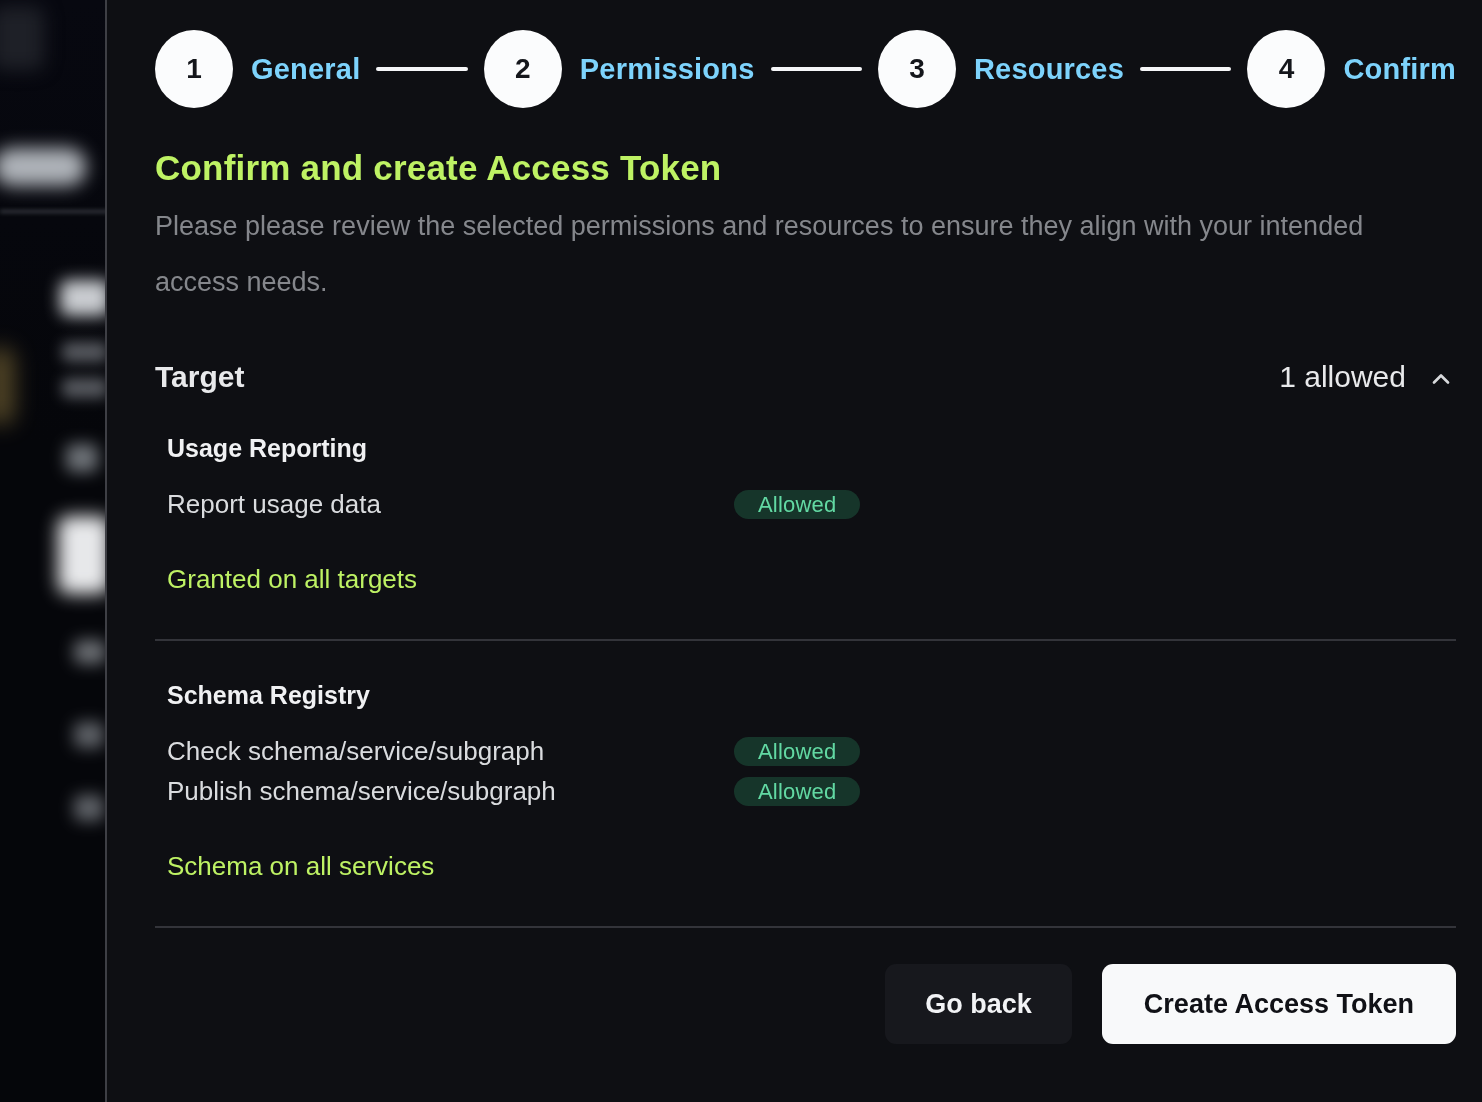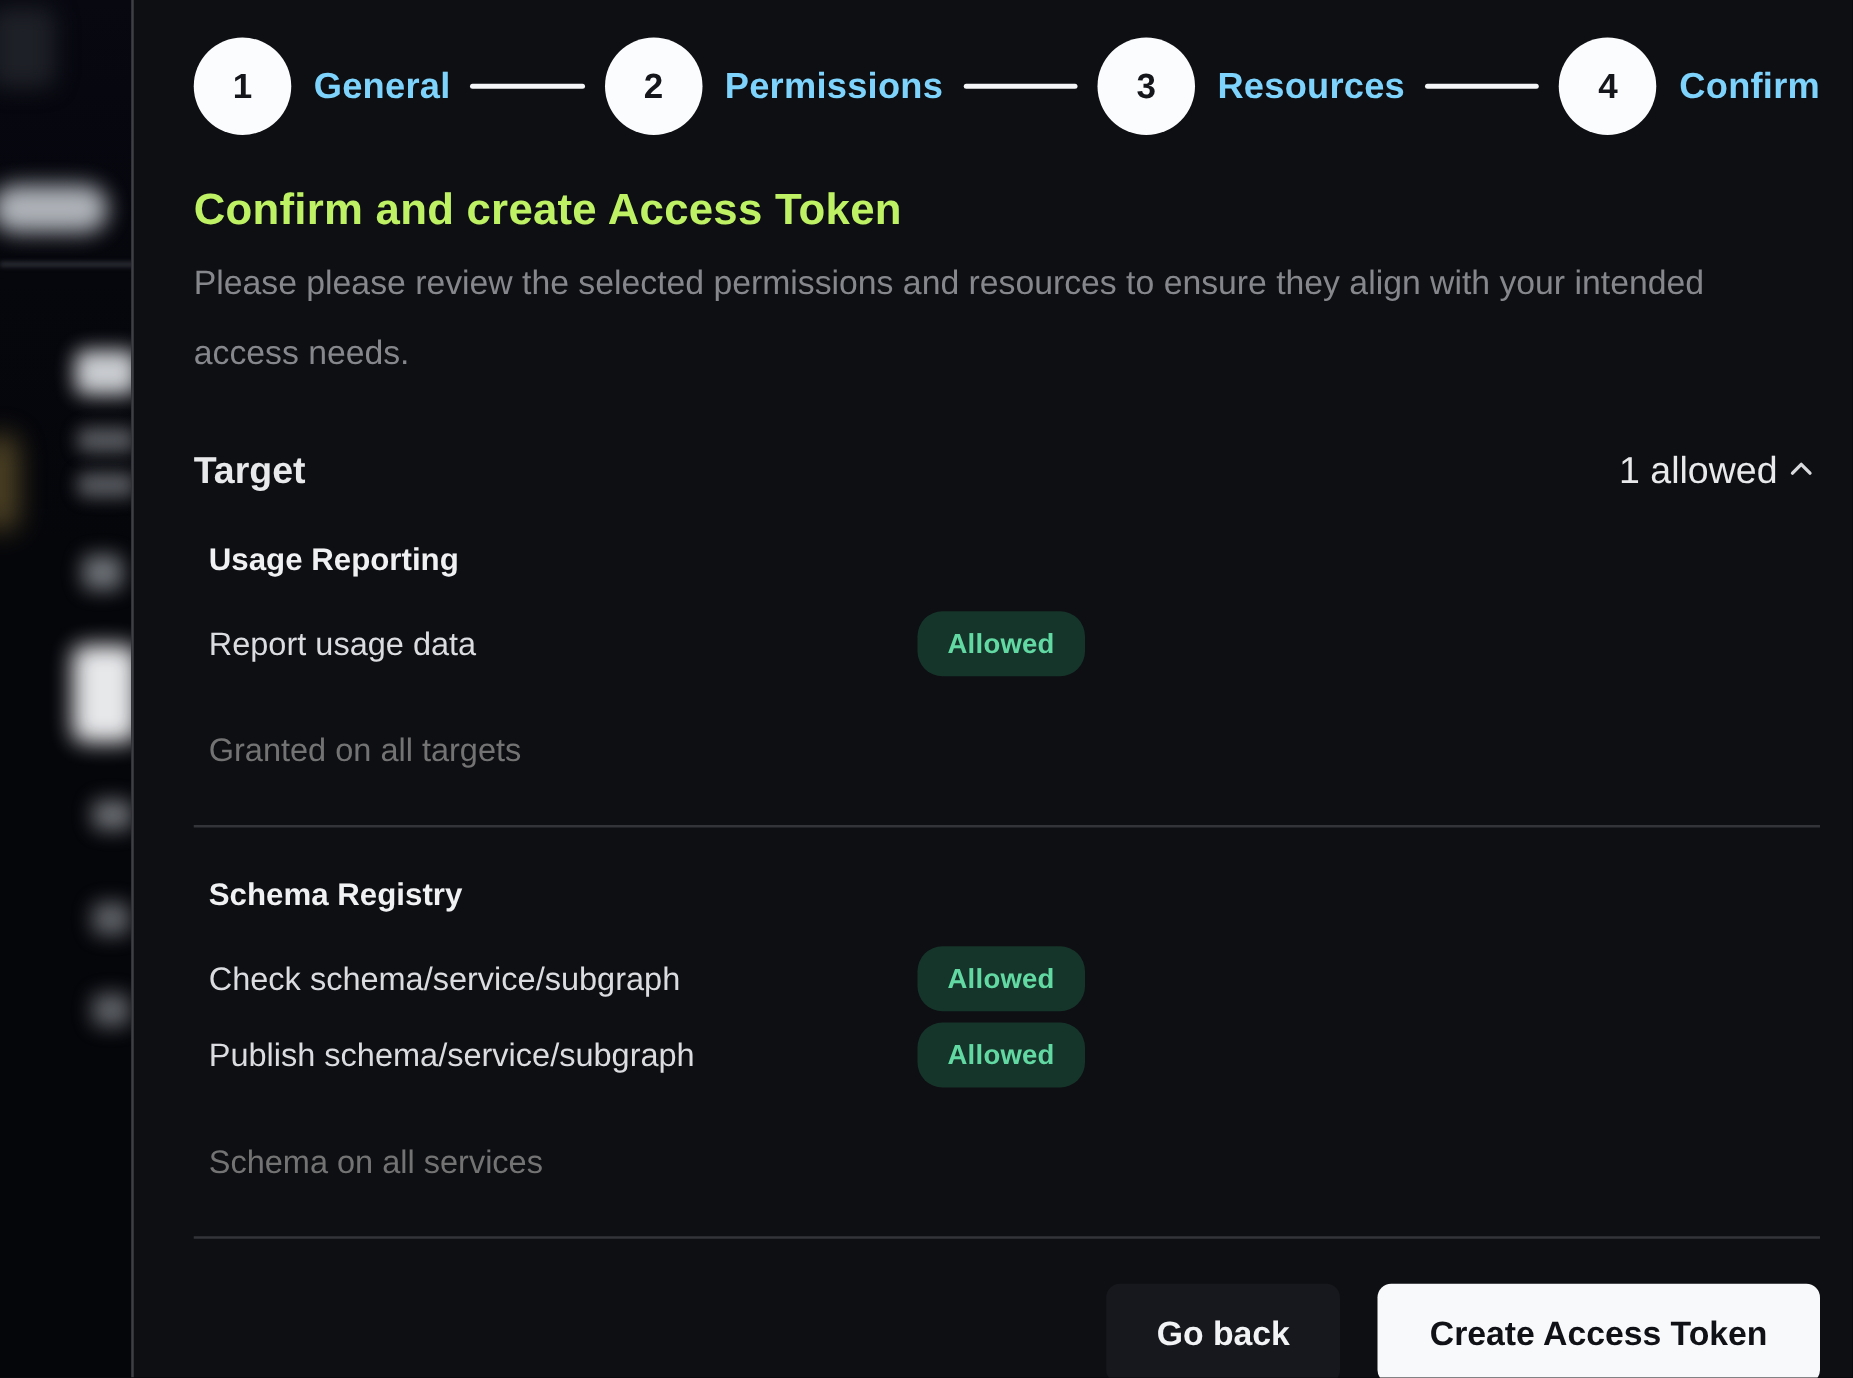"1 allowed" .section-right { align-items: flex-start -> flex-end; gap: 4px -> 20px }
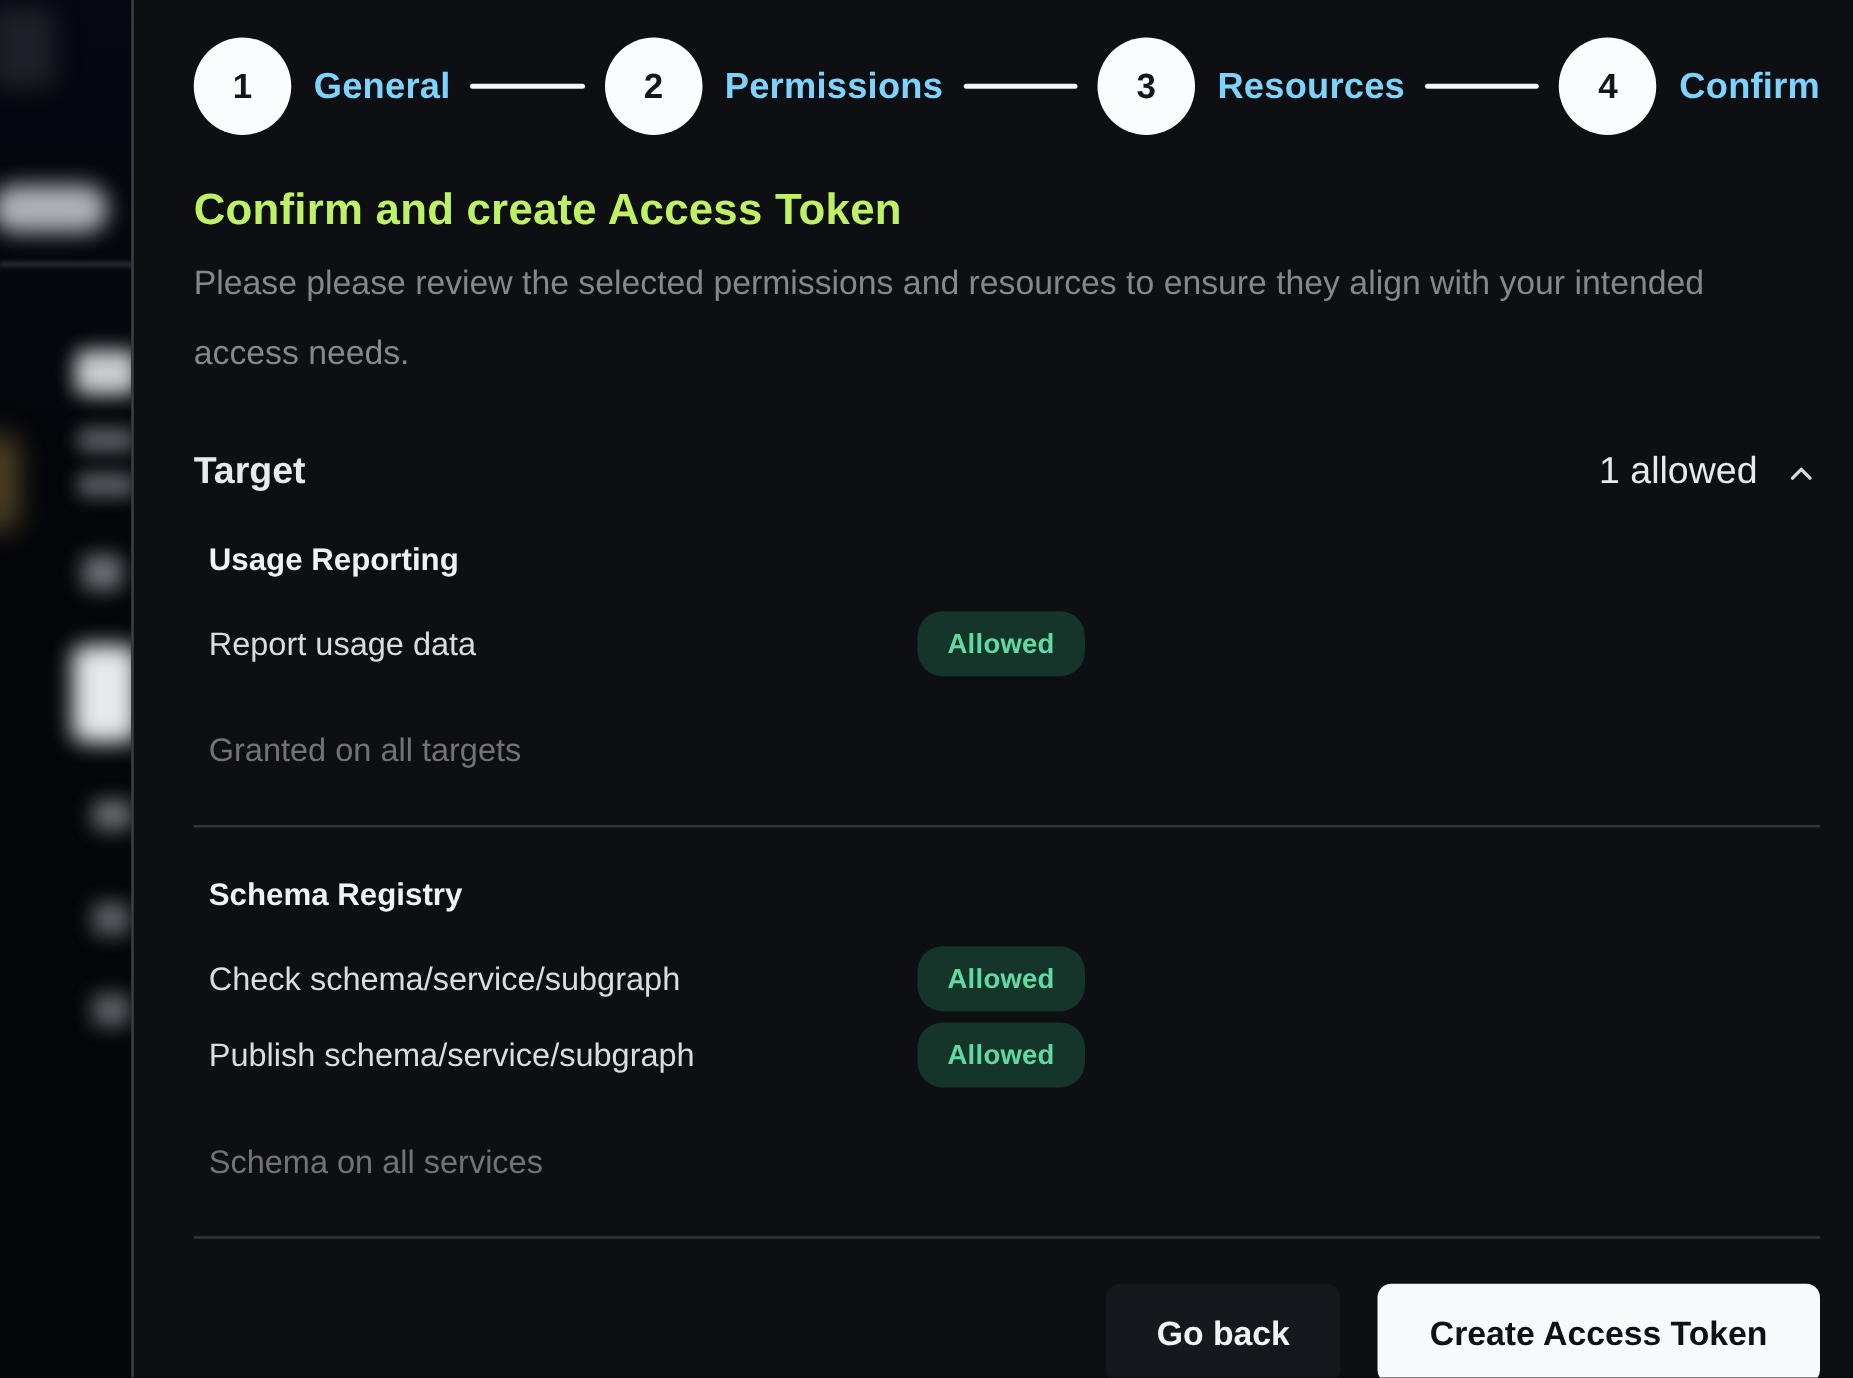"Allowed" .badge { font-weight: 700 -> 400; height: 52px -> 29px }
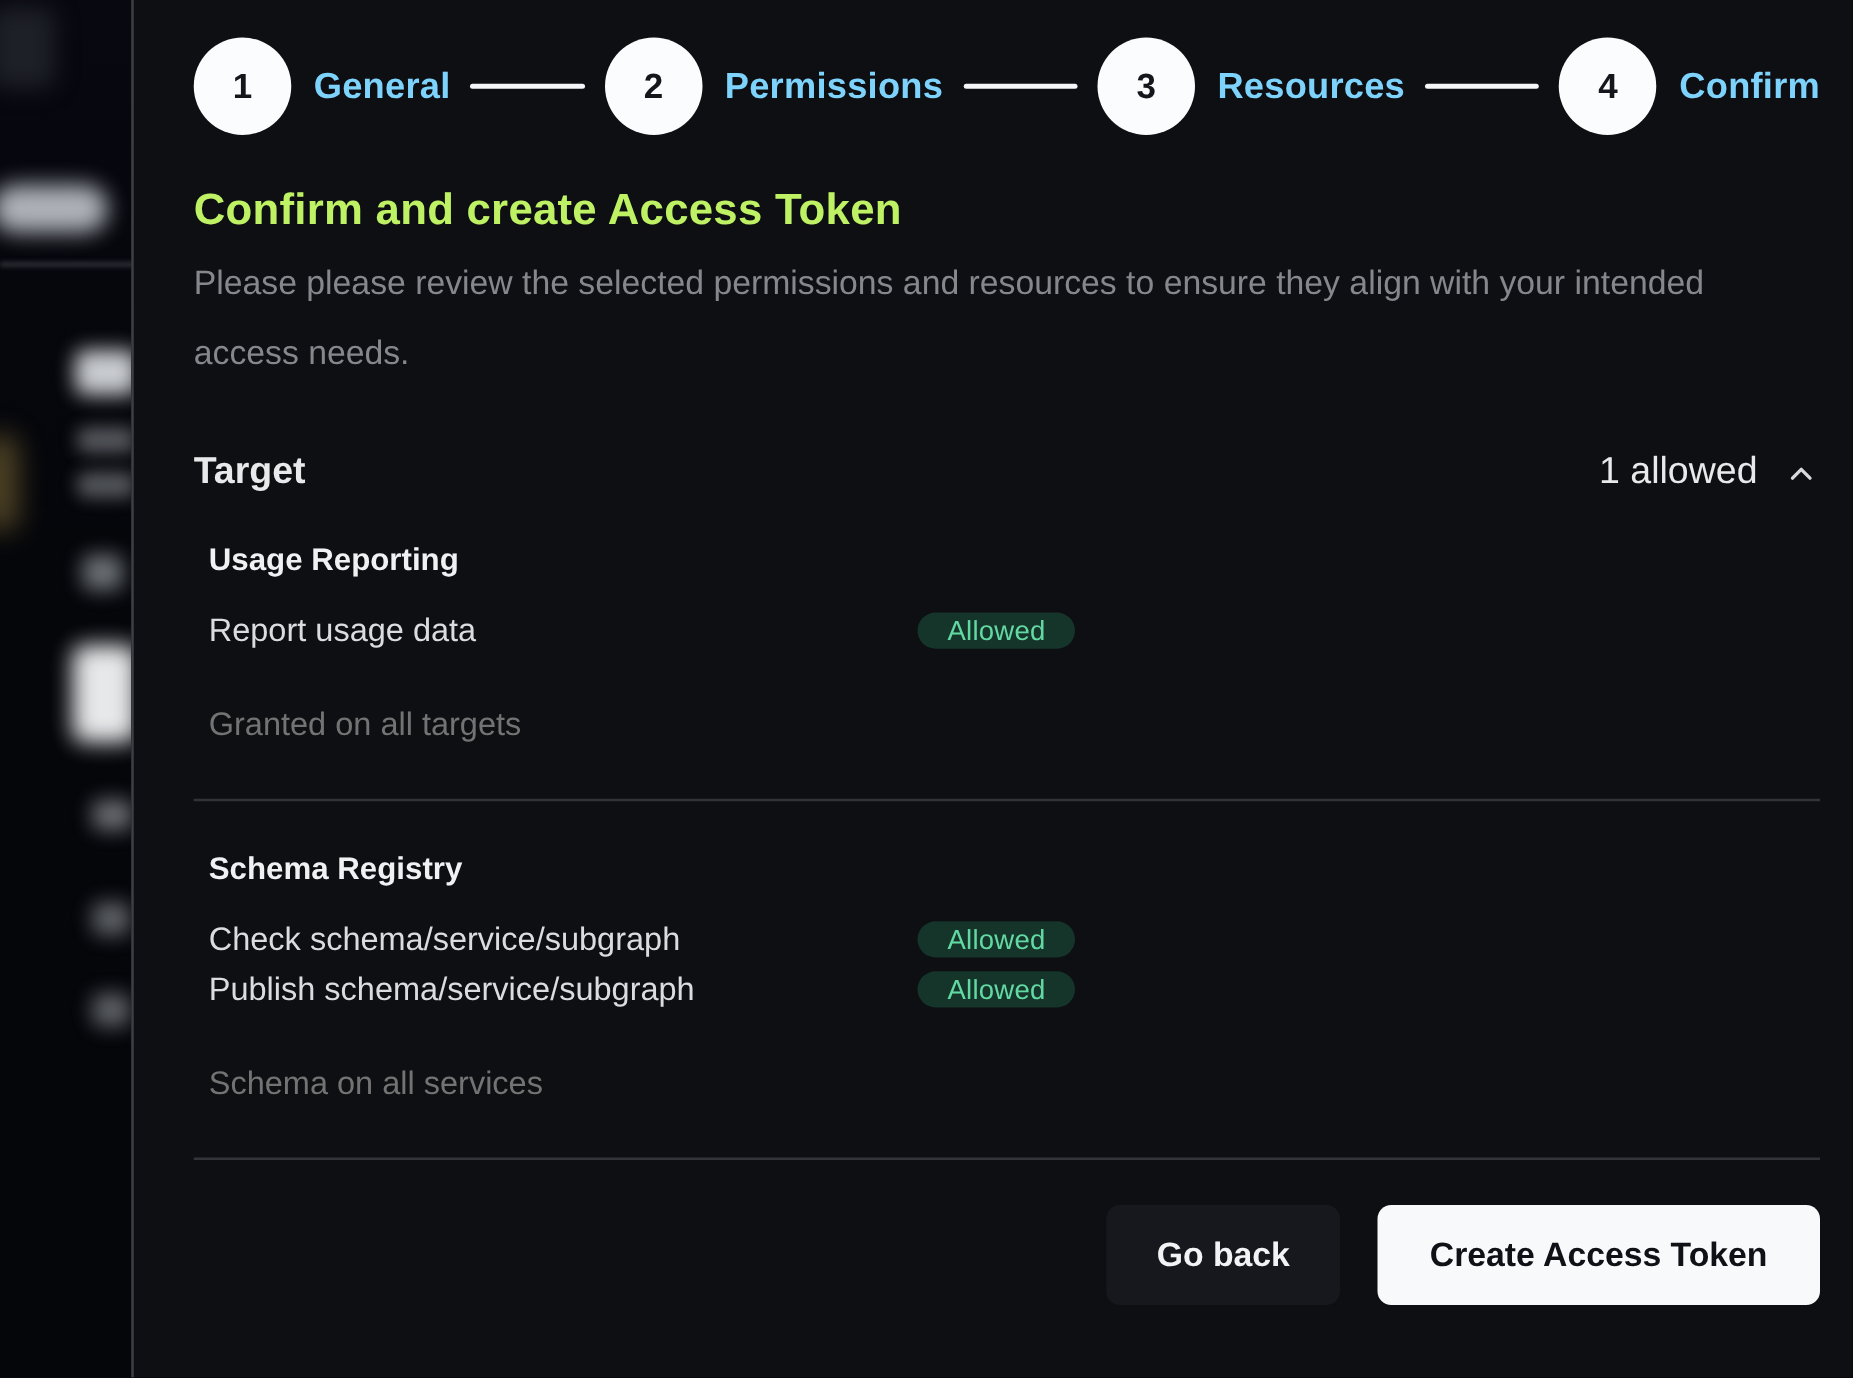"Granted on all targets" .granted-note { color: #737373 -> #bef264 }
